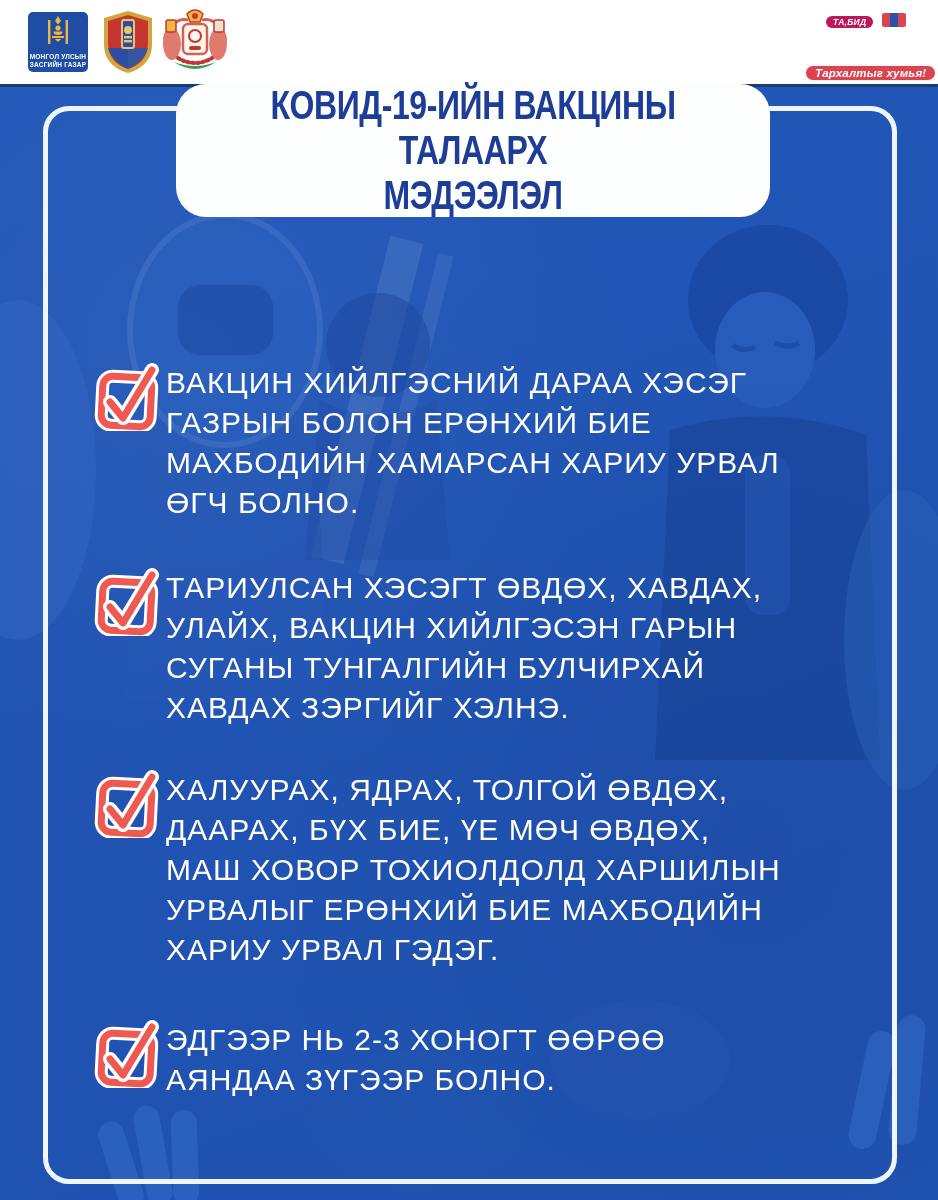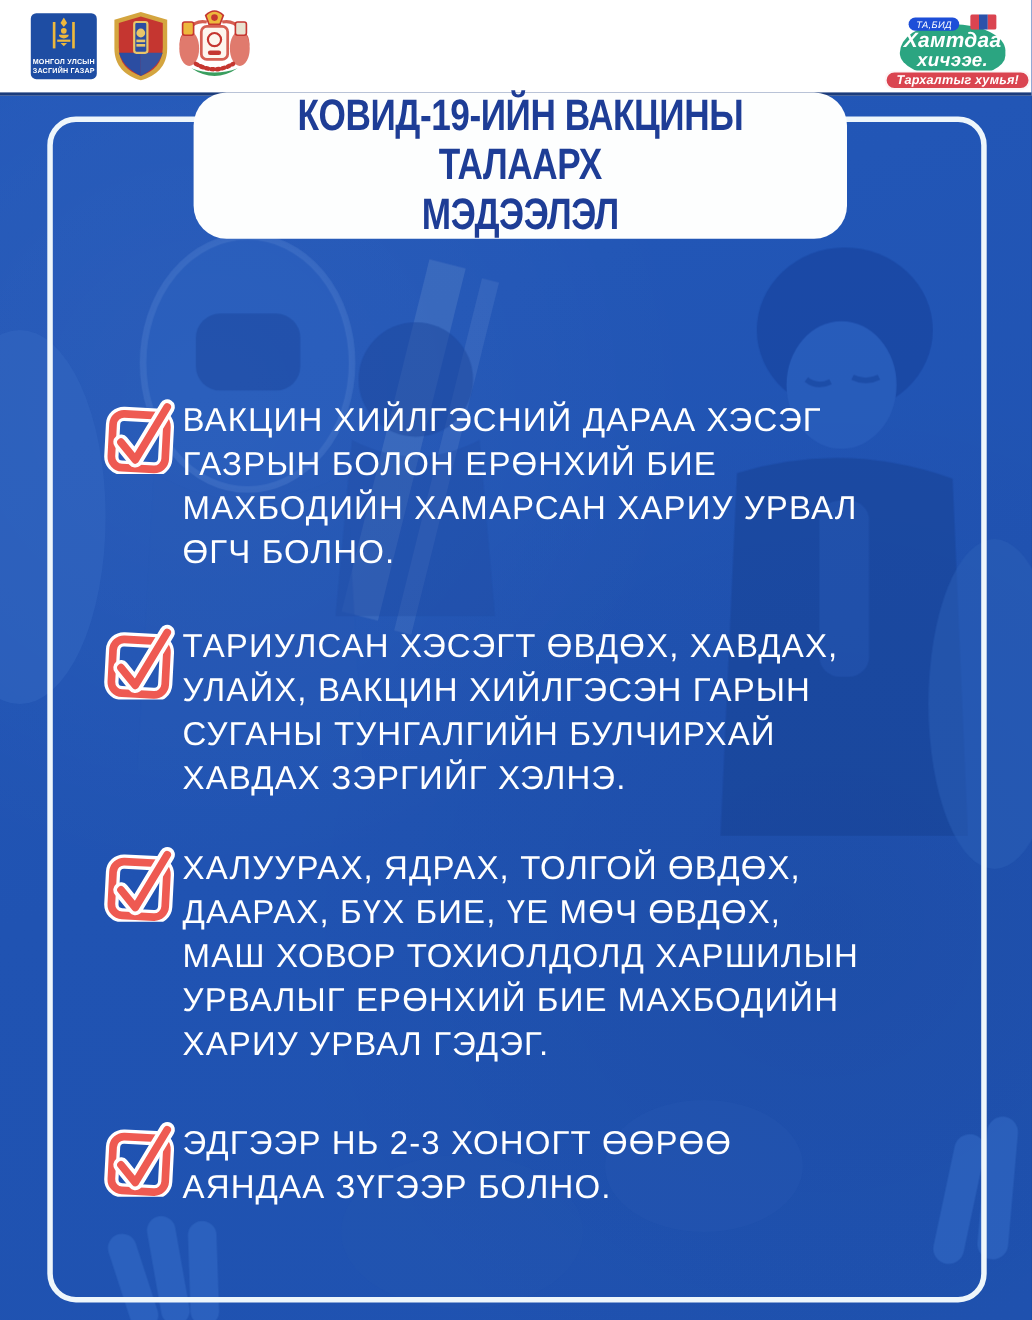"ТА,БИД" .campaign-tab { background: #1d4ed8 -> #be185d; font-weight: normal -> bold }
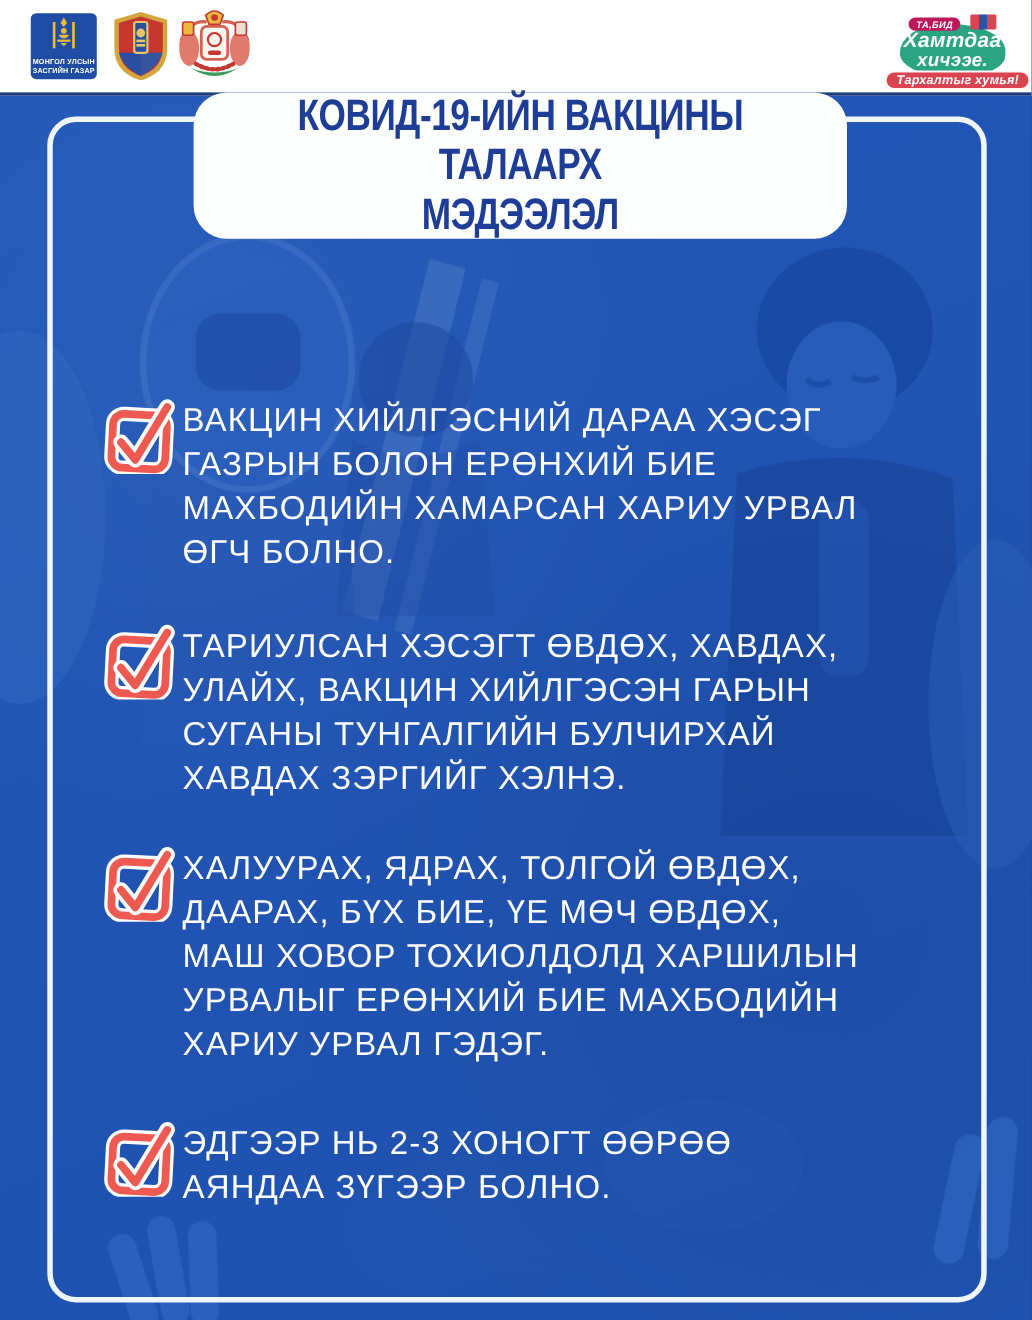"Хамтдаа" div.campaign-blob { html: <div> <span>Хамтдаа</span> <span>хичээе.</span> </div> -> none }
